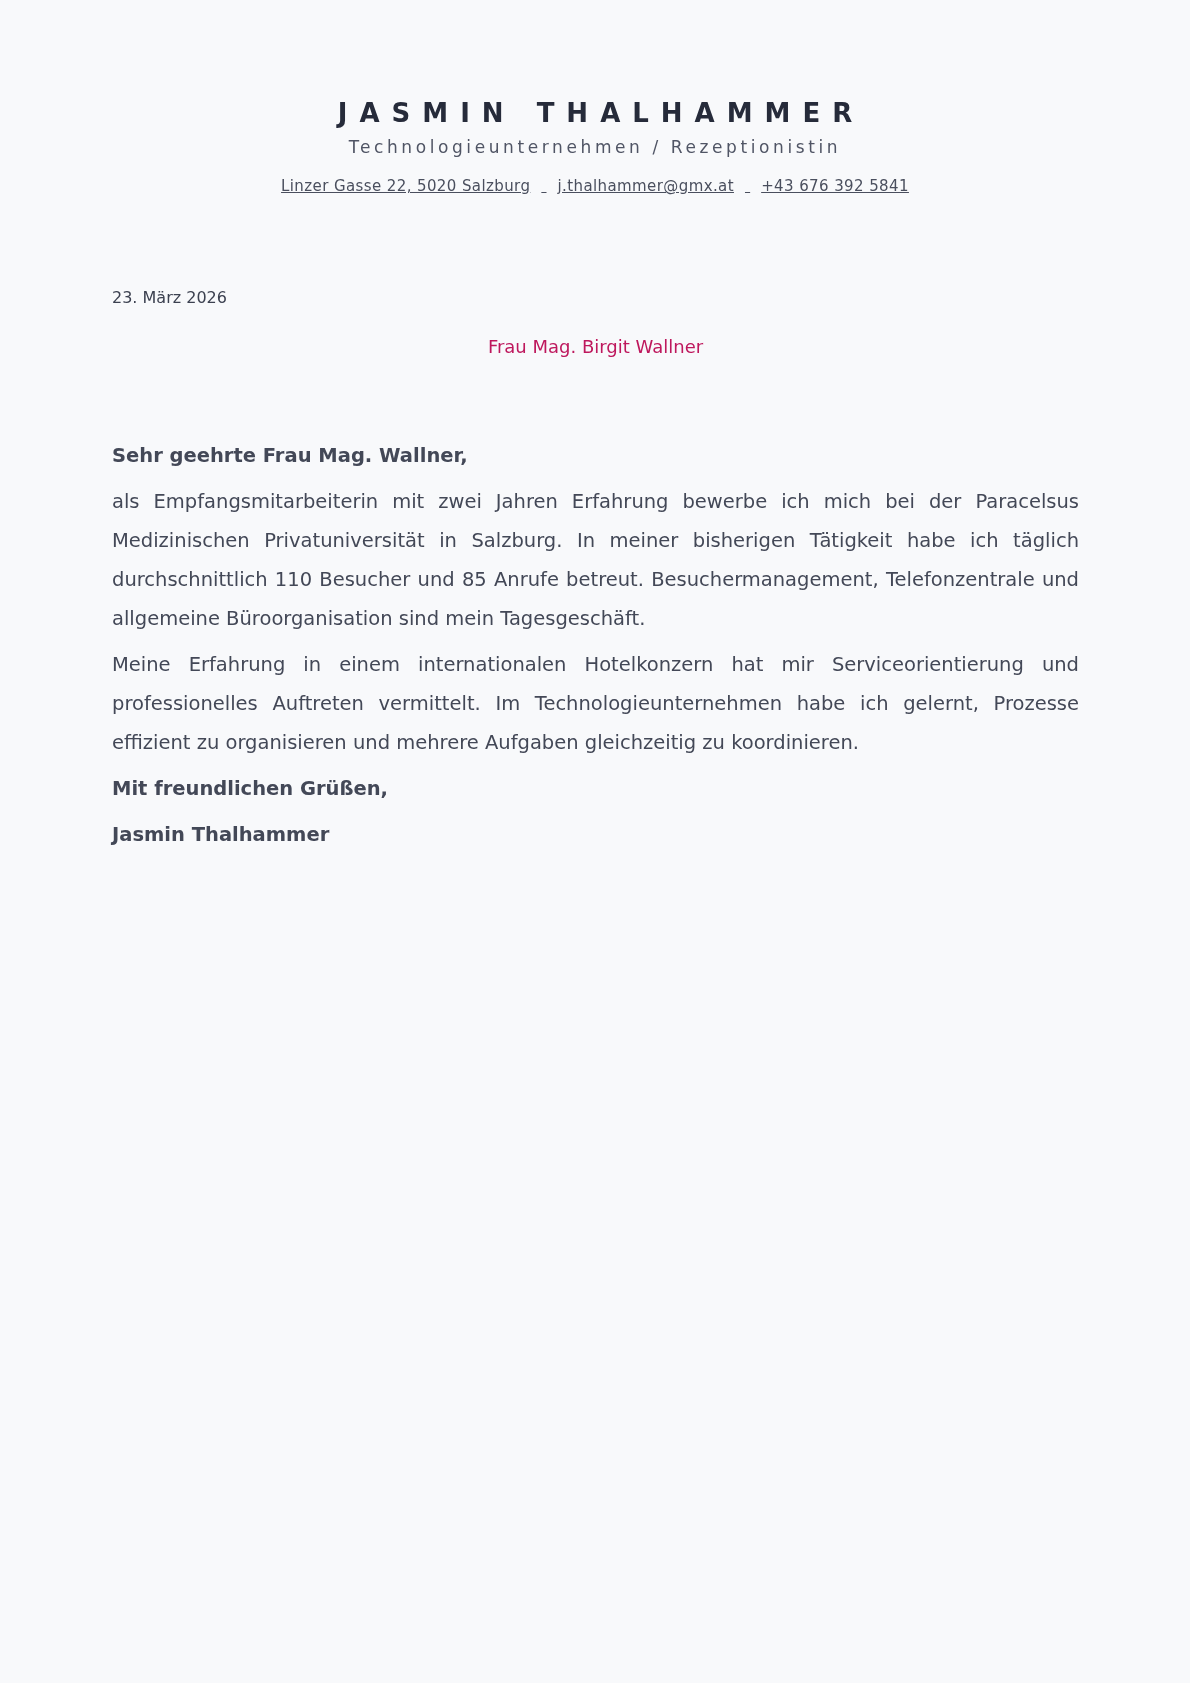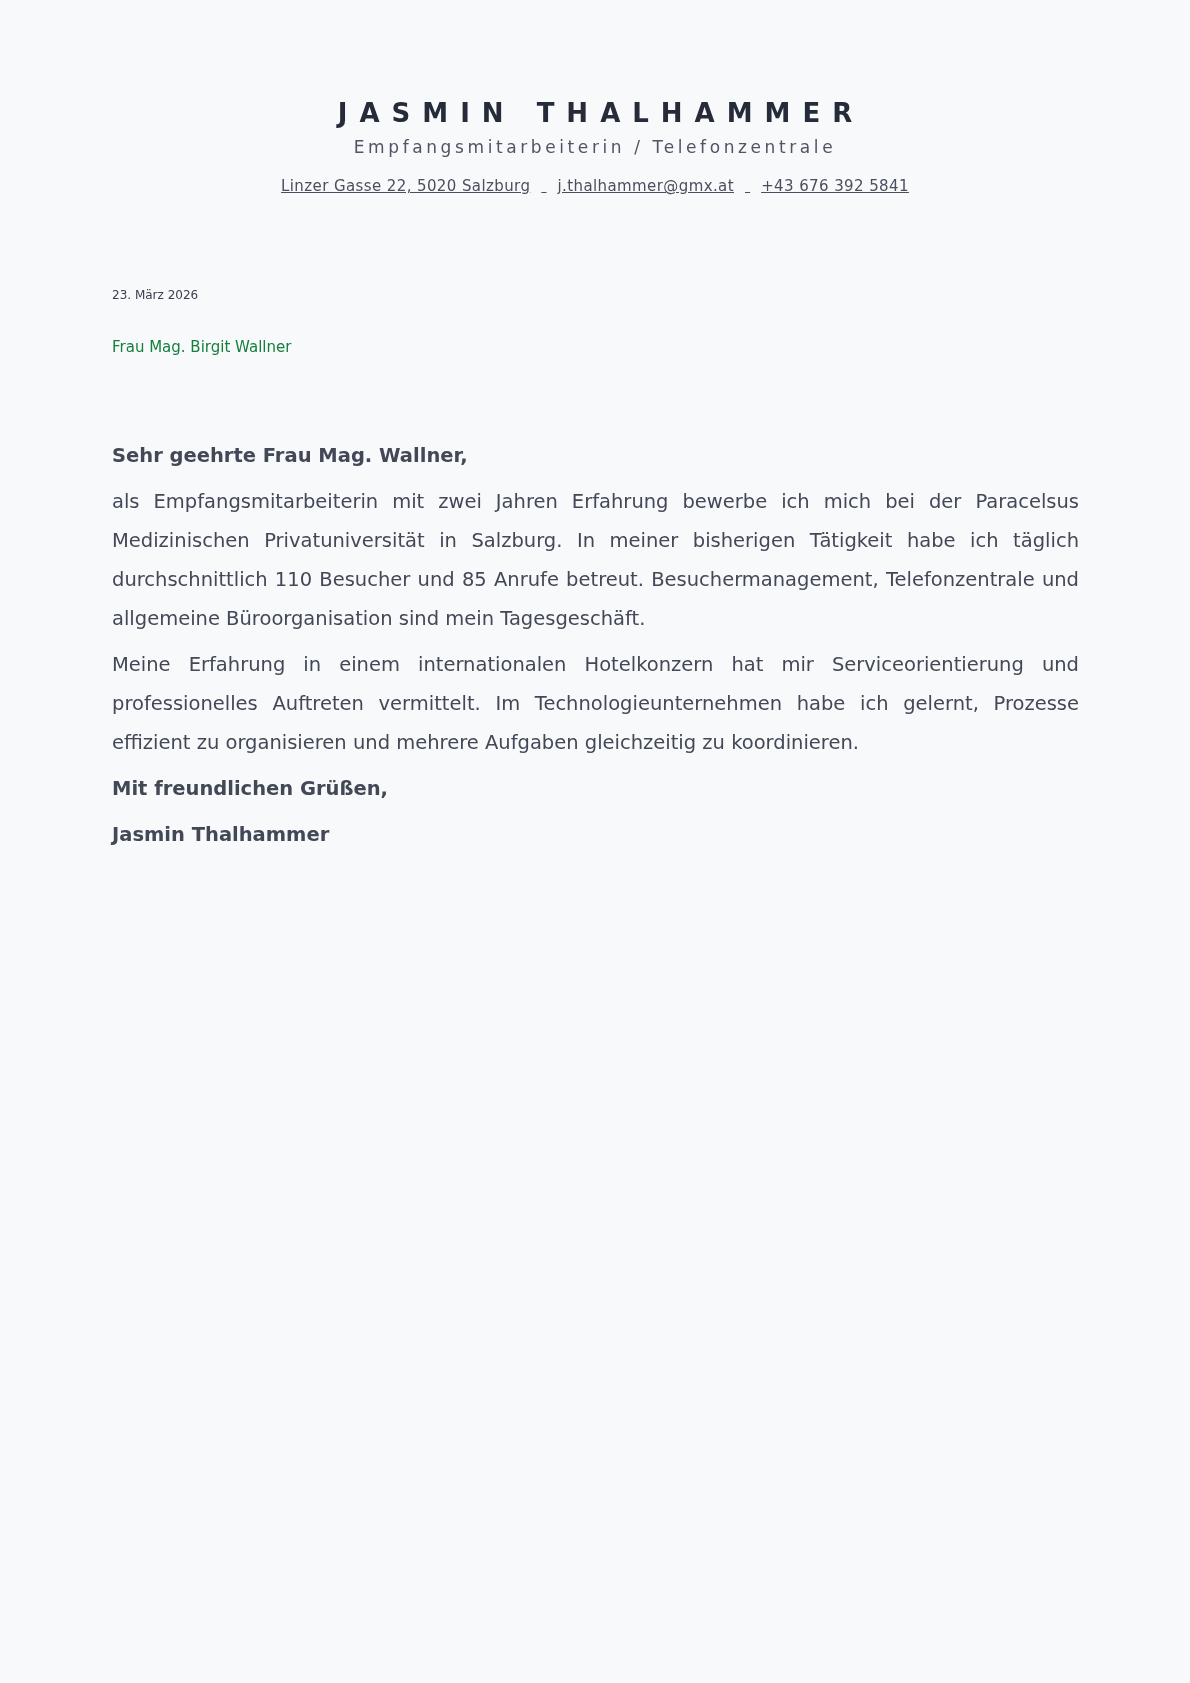"Empfangsmitarbeiterin / Telefonzentrale" div.subtitle { text: Empfangsmitarbeiterin / Telefonzentrale -> Technologieunternehmen / Rezeptionistin }
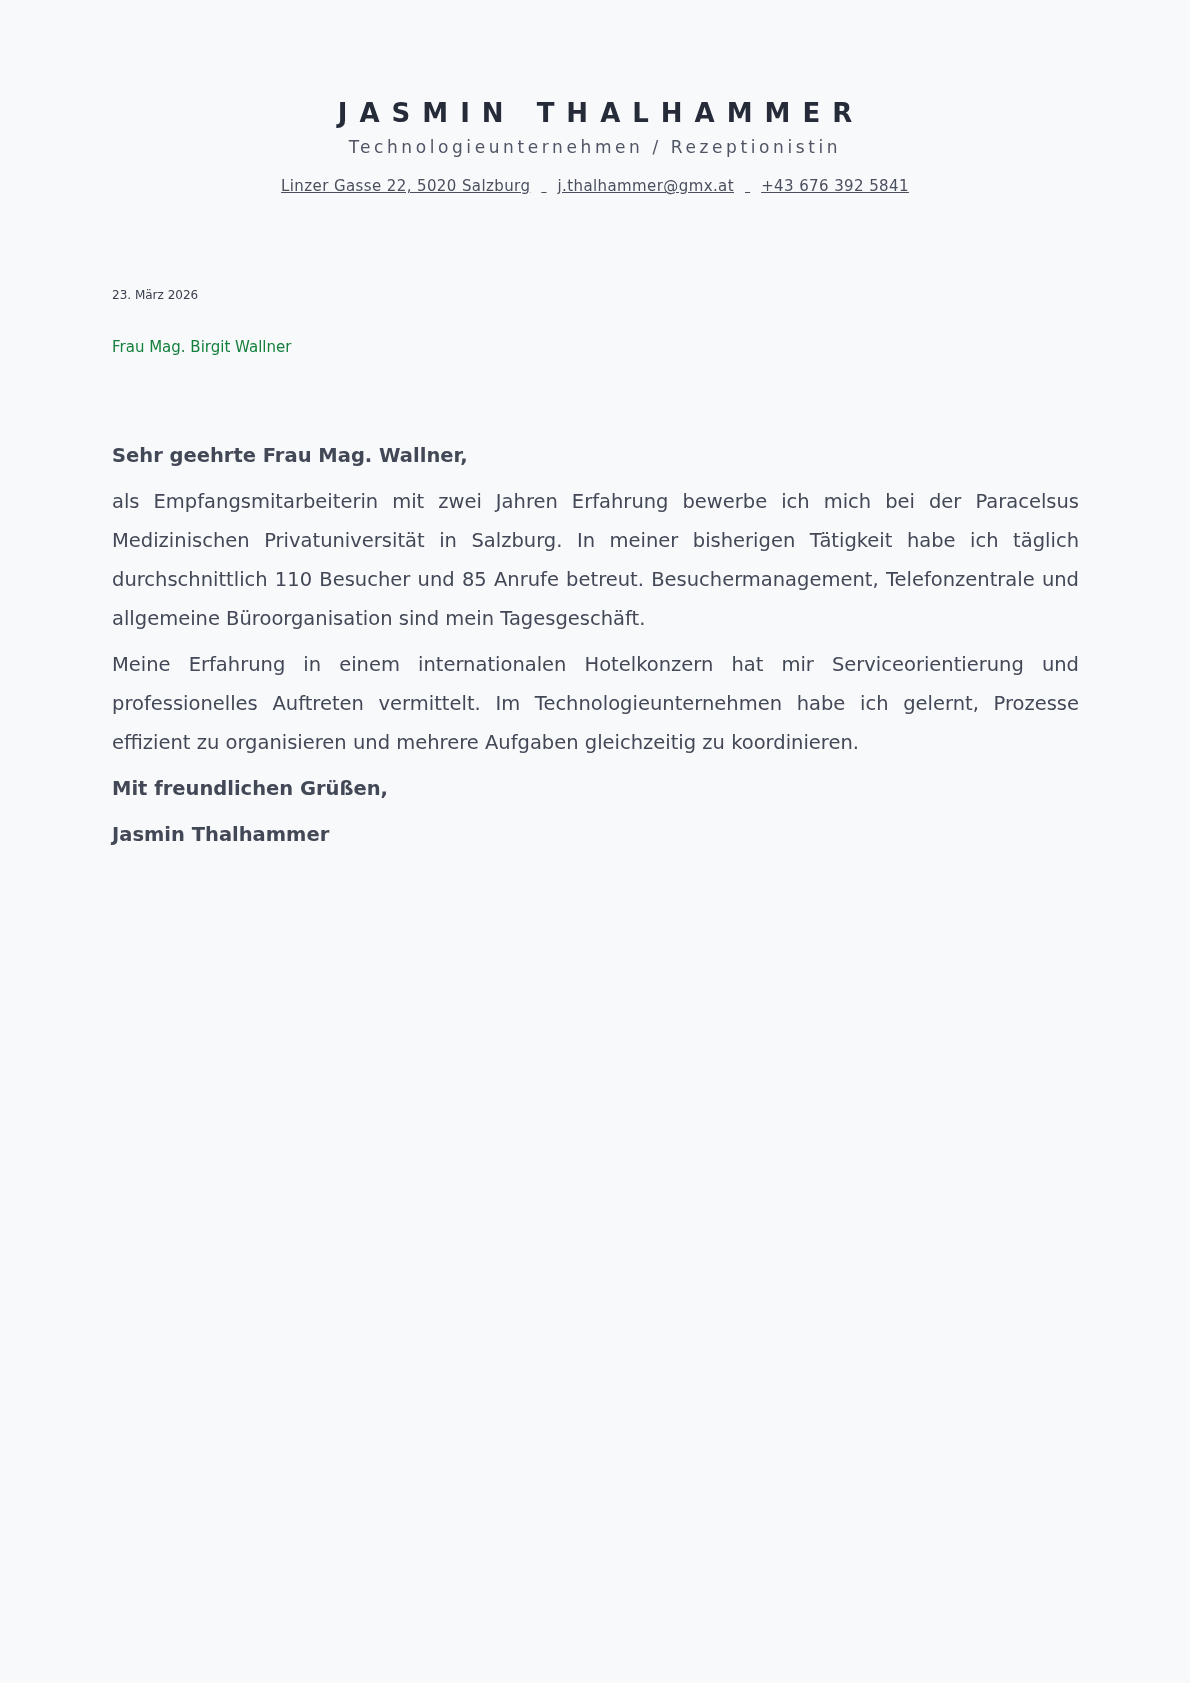"23. März 2026" .date { font-size: 12px -> 16px }
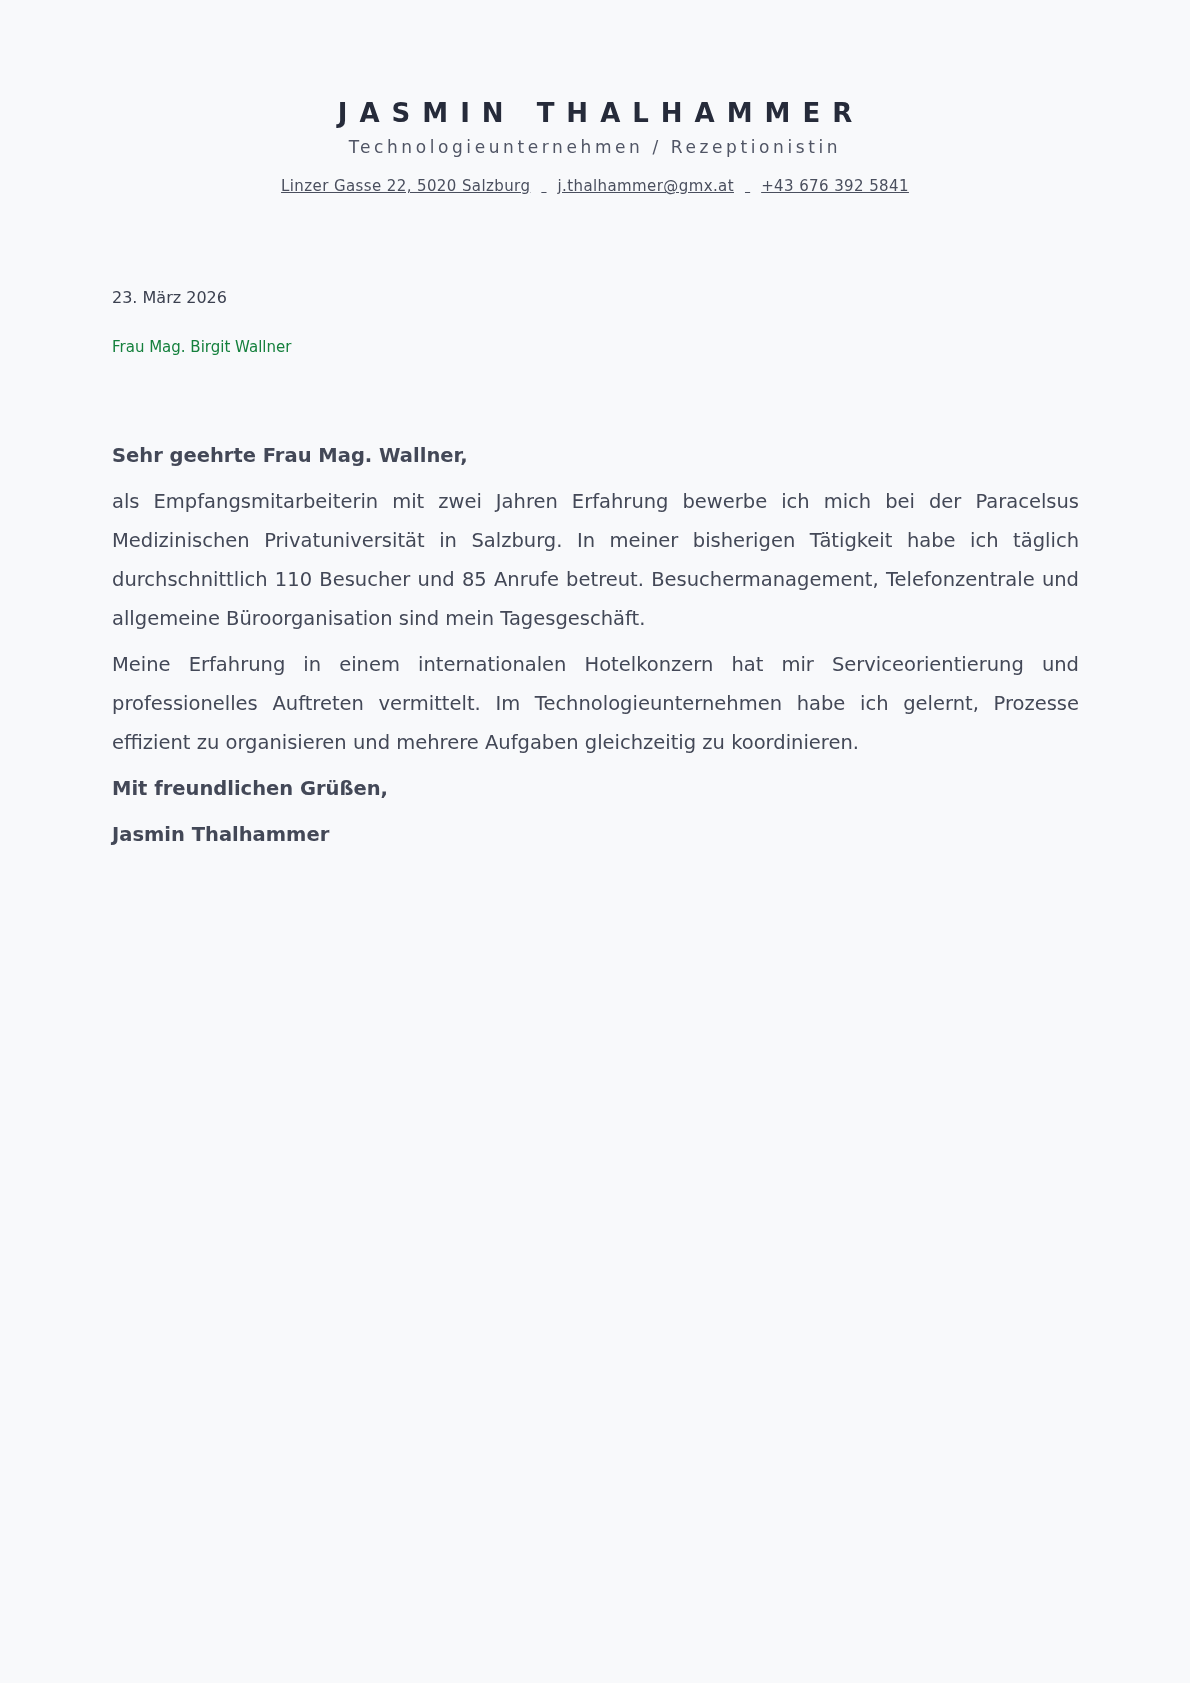"Frau Mag. Birgit Wallner" .rec-name { color: #15803d -> #be185d; font-size: 15px -> 18px; text-align: none -> center }
